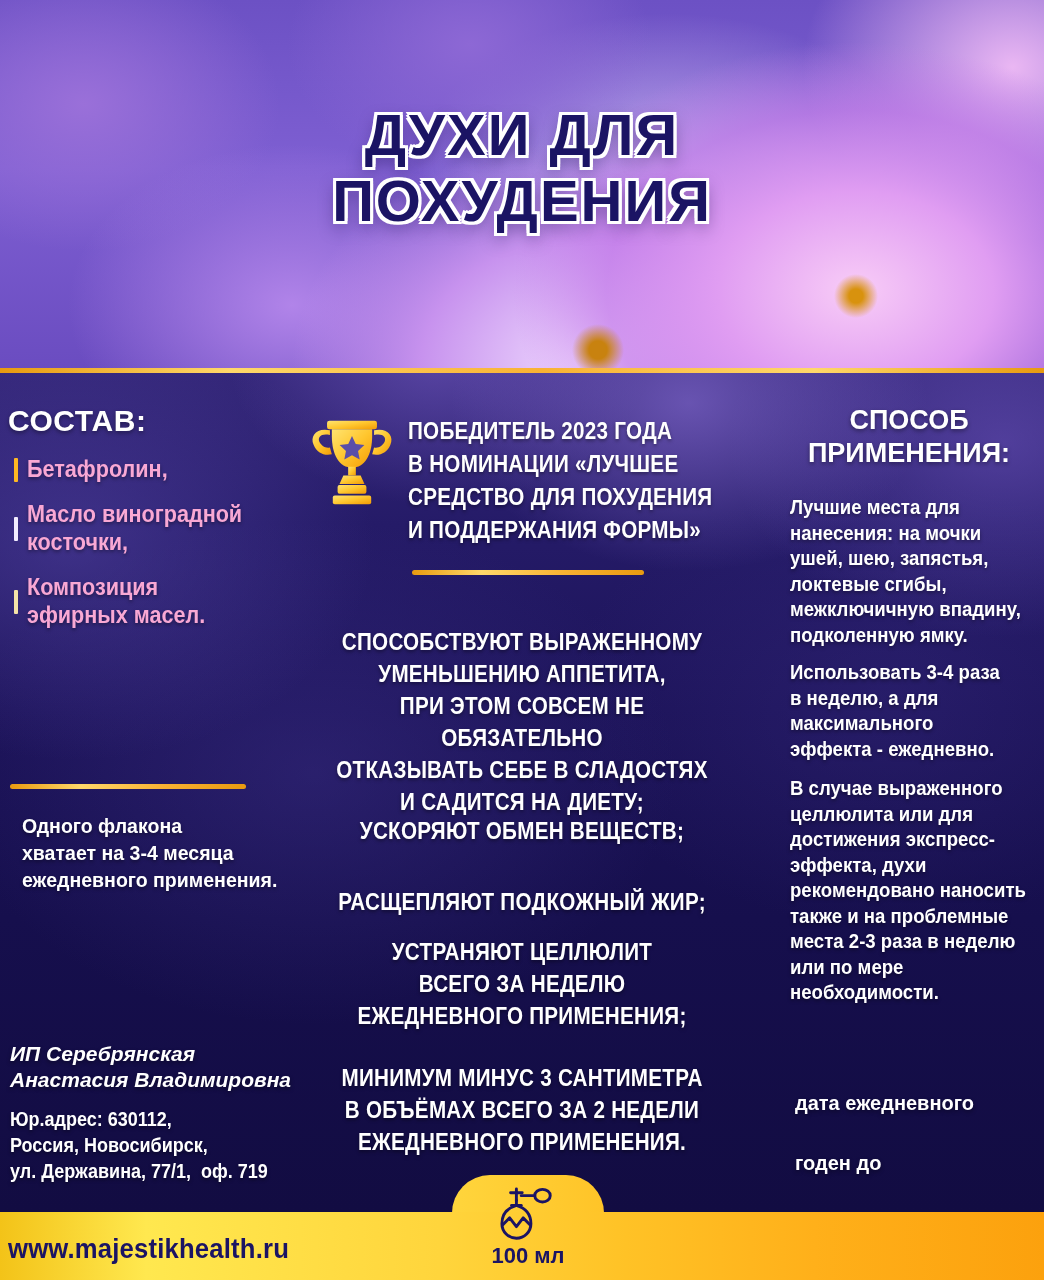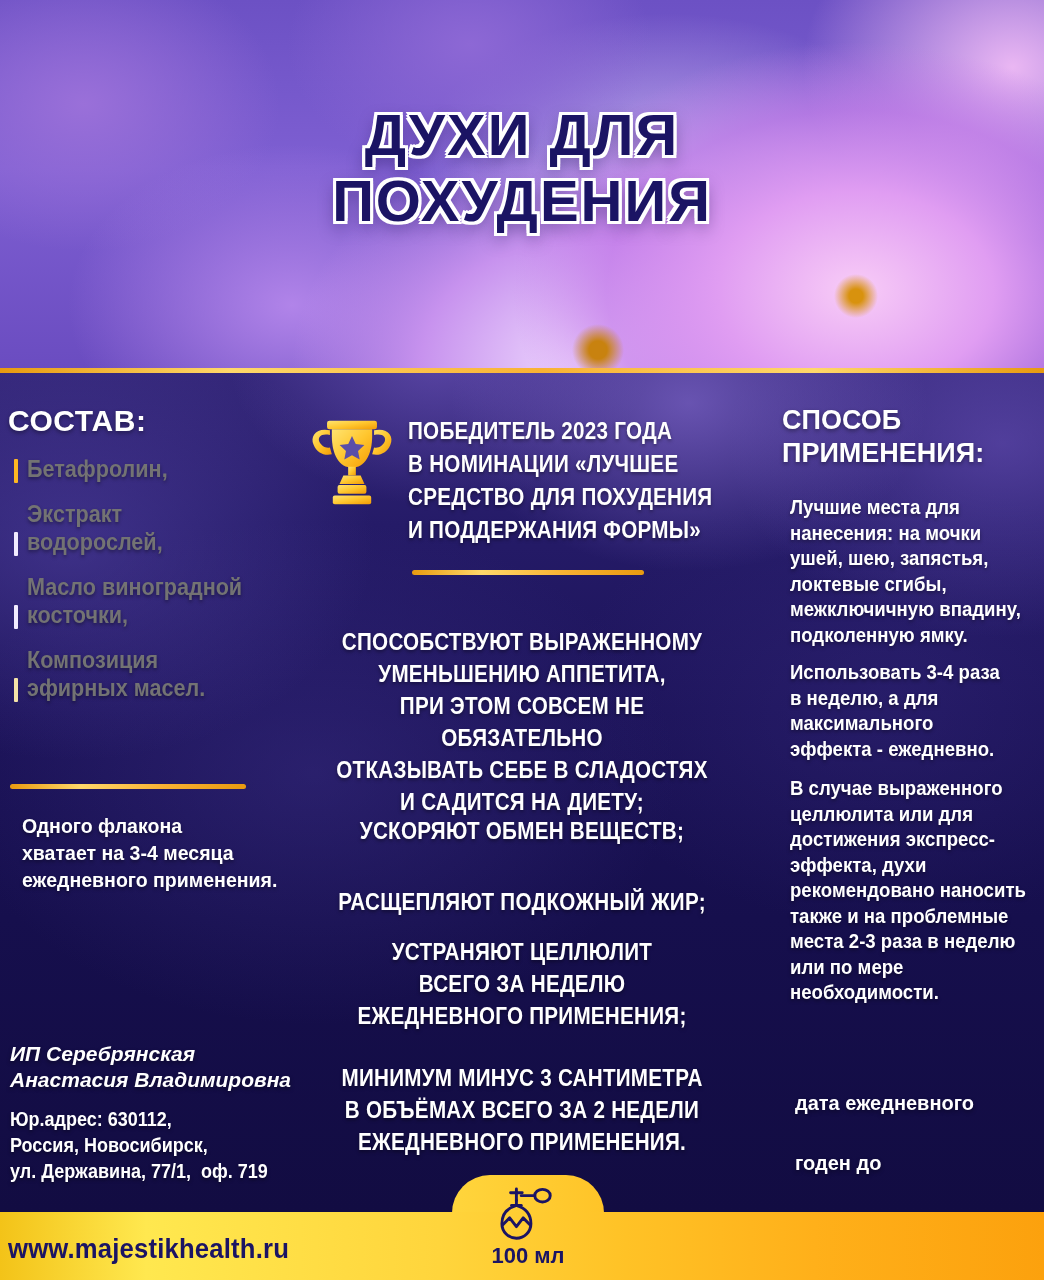"СПОСОБ" .usage-heading { text-align: none -> center }
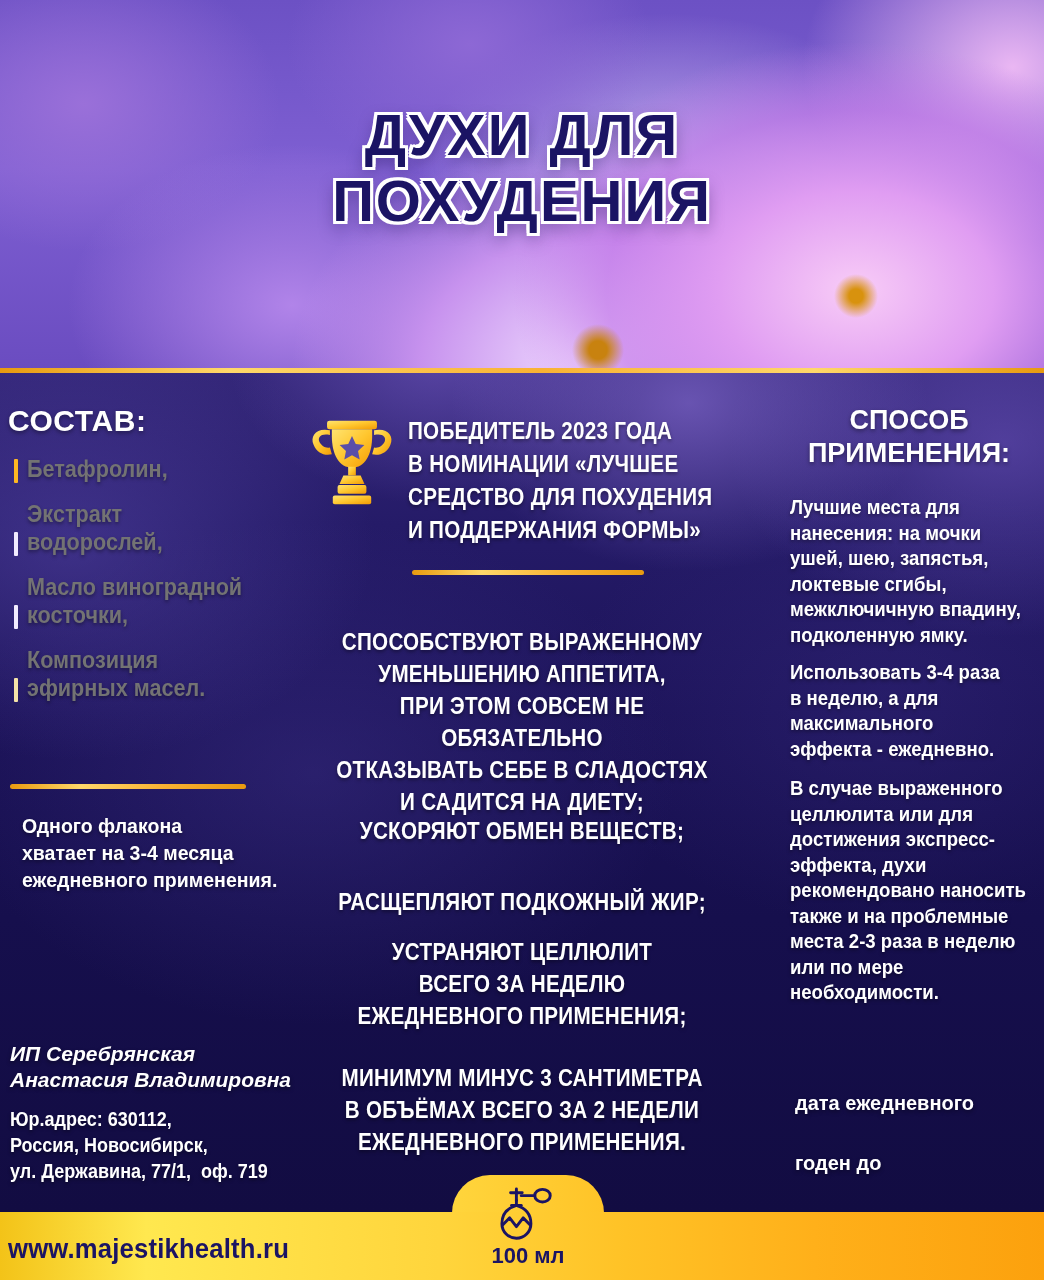"Бетафролин," .comp-list li { align-items: flex-end -> center; color: #737373 -> #f9a8d4 }
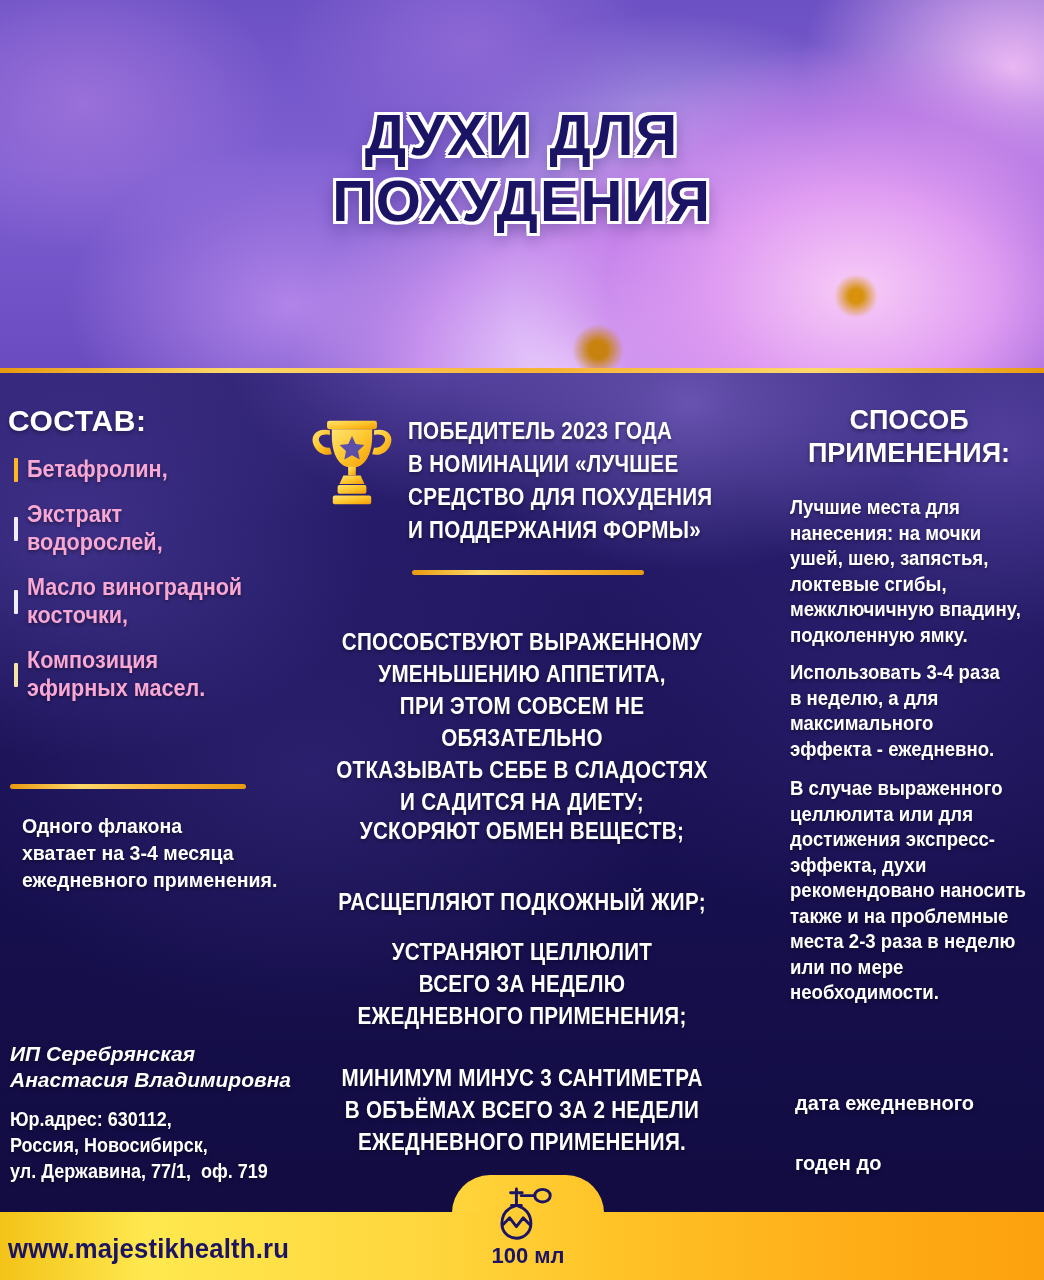"Экстракт" li { html: <li> <span></span> <span>Экстракт водорослей,</span> </li> -> none }
